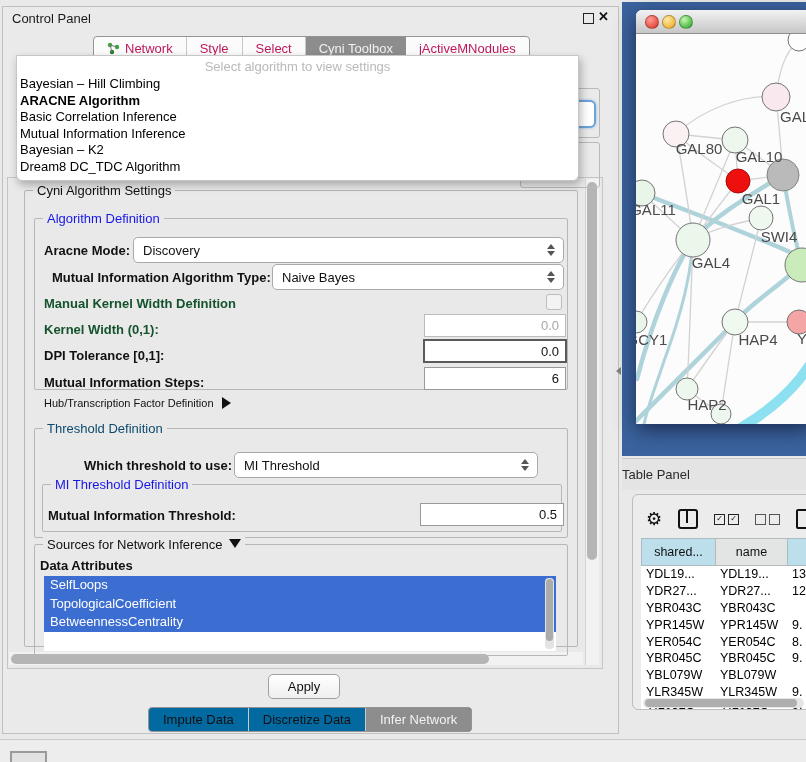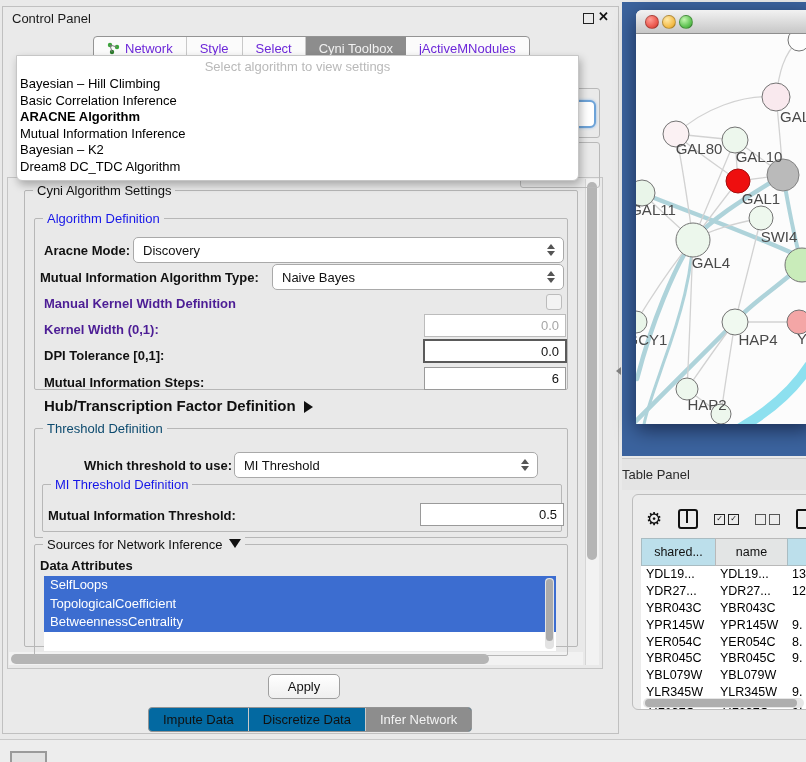"Network" .tab { color: #6d28d9 -> #be185d }
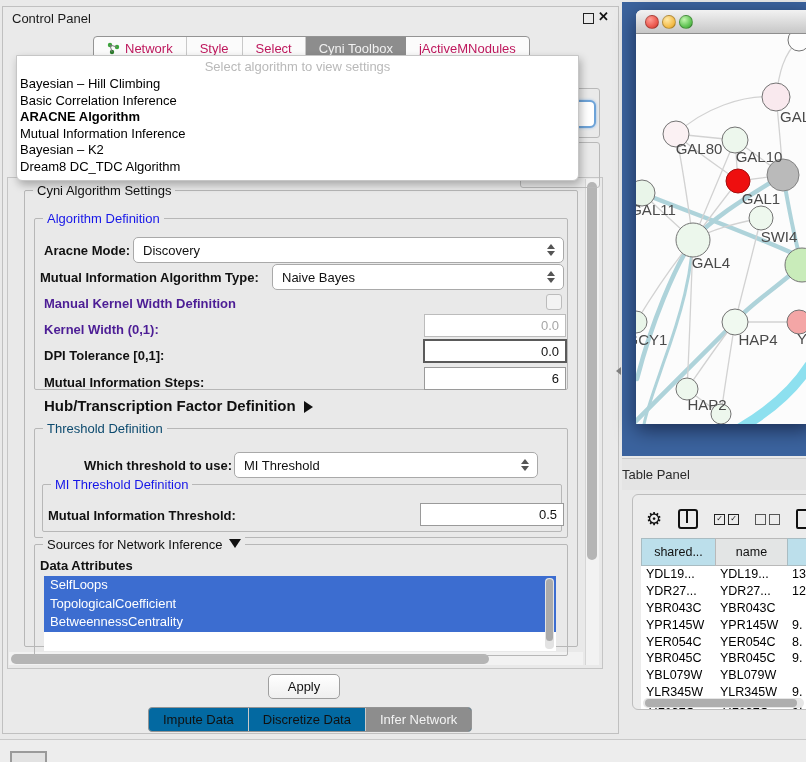"Basic Correlation Inference" div.dd-item { order: before "ARACNE Algorithm" -> after "ARACNE Algorithm" }
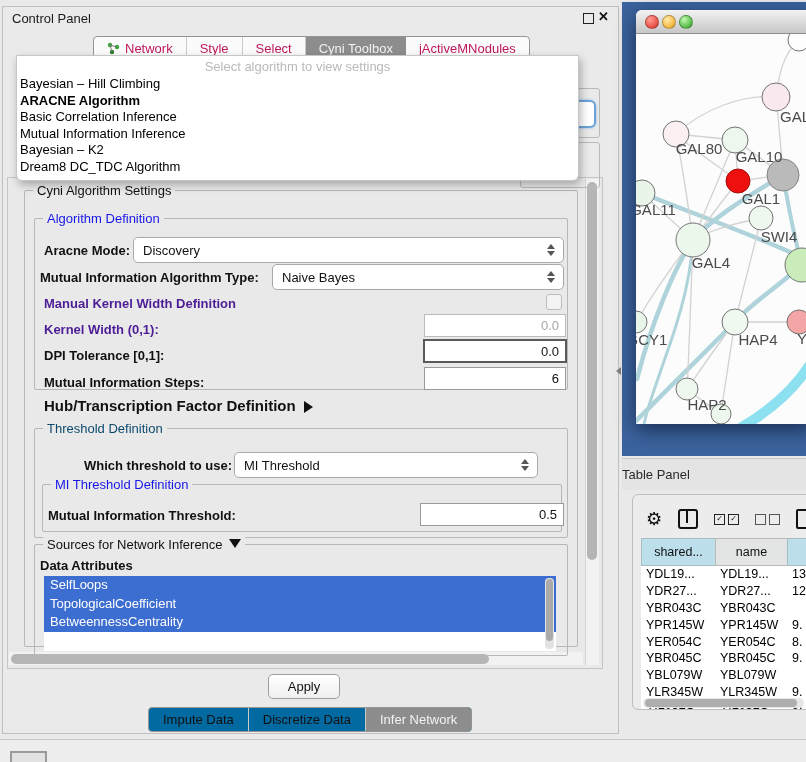"Mutual Information Algorithm Type:" div.abs { left: 40px -> 52px }
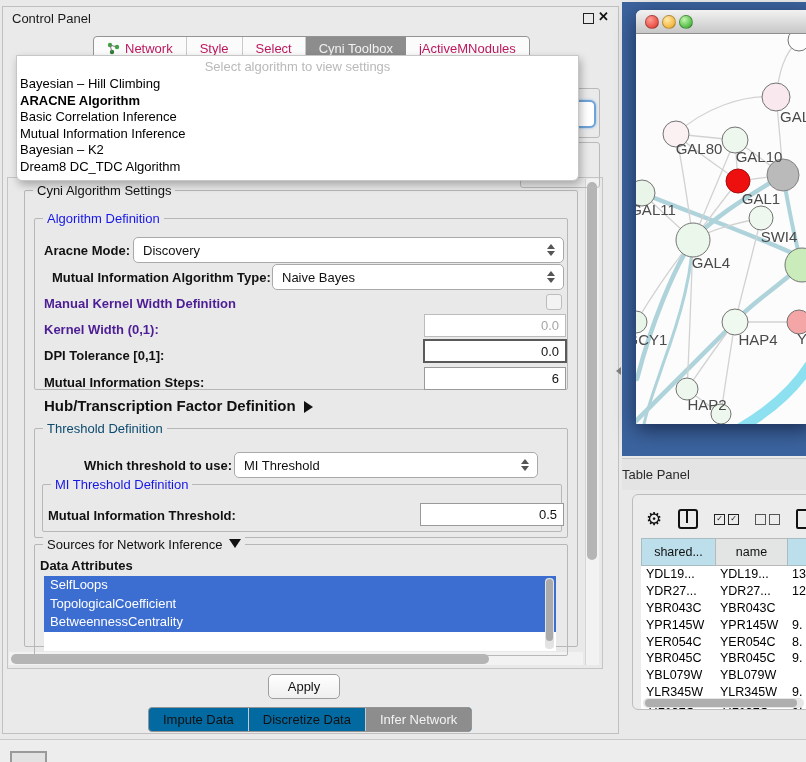"Manual Kernel Width Definition" .lbl.dis { color: #4c1d95 -> #14532d }
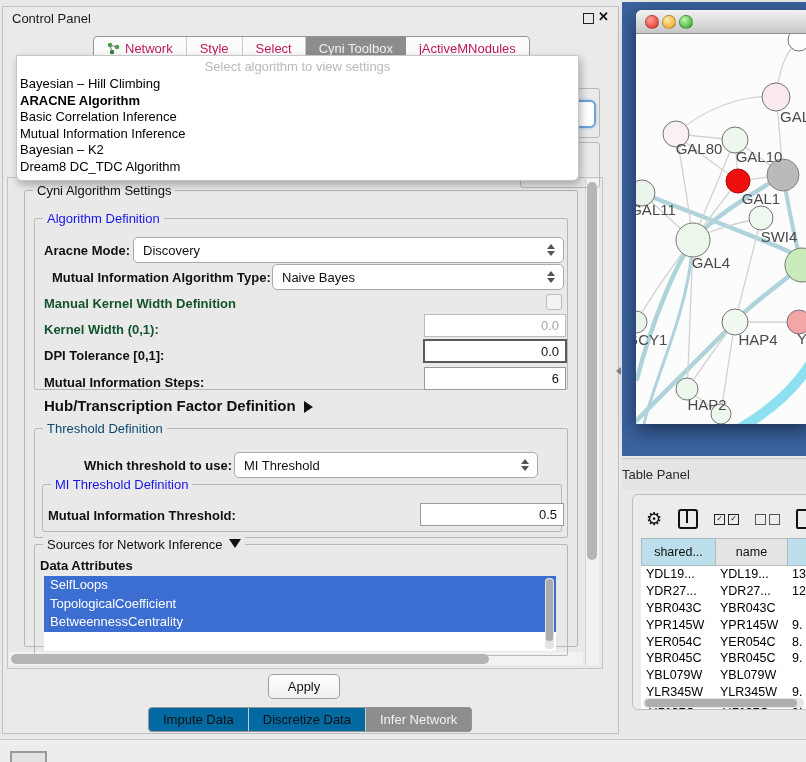"Hub/Transcription Factor Definition" div.abs { font-size: 15px -> 11px; font-weight: bold -> normal }
